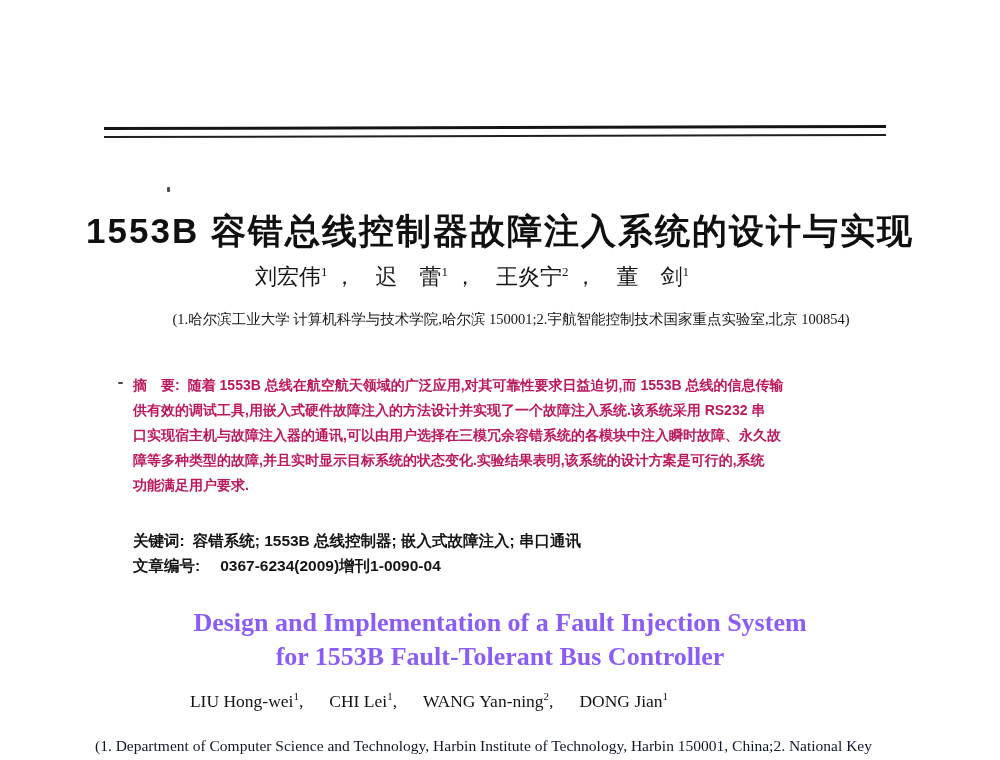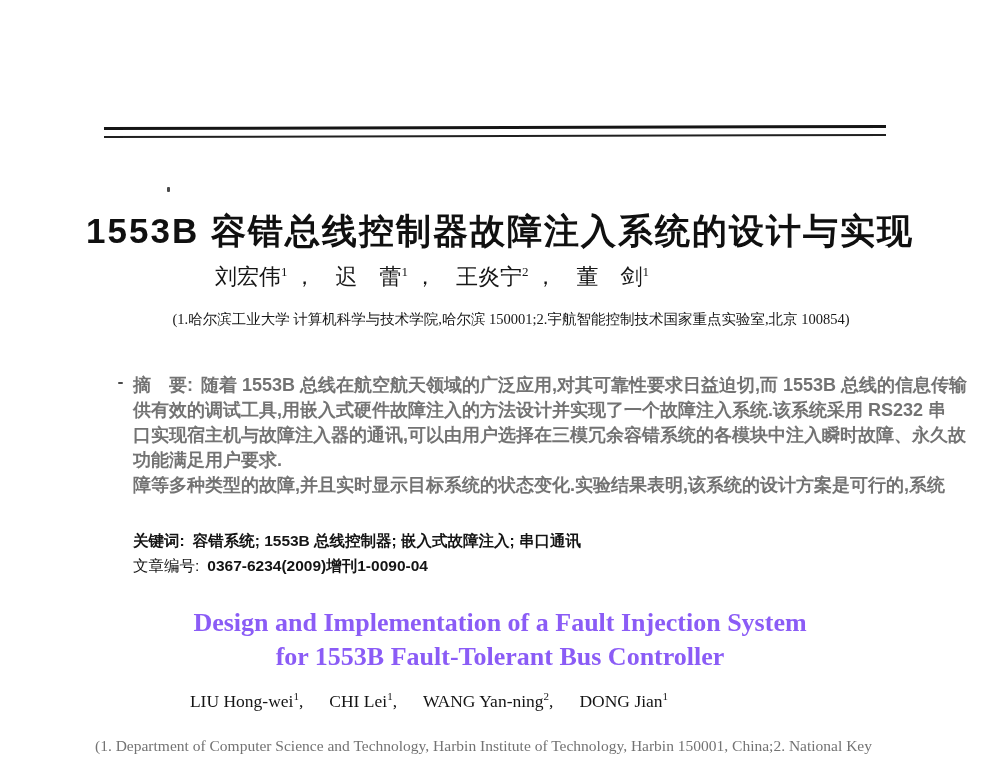"刘宏伟1 ， 迟 蕾1 ，" .authors-cn { padding-left: none -> 40px }
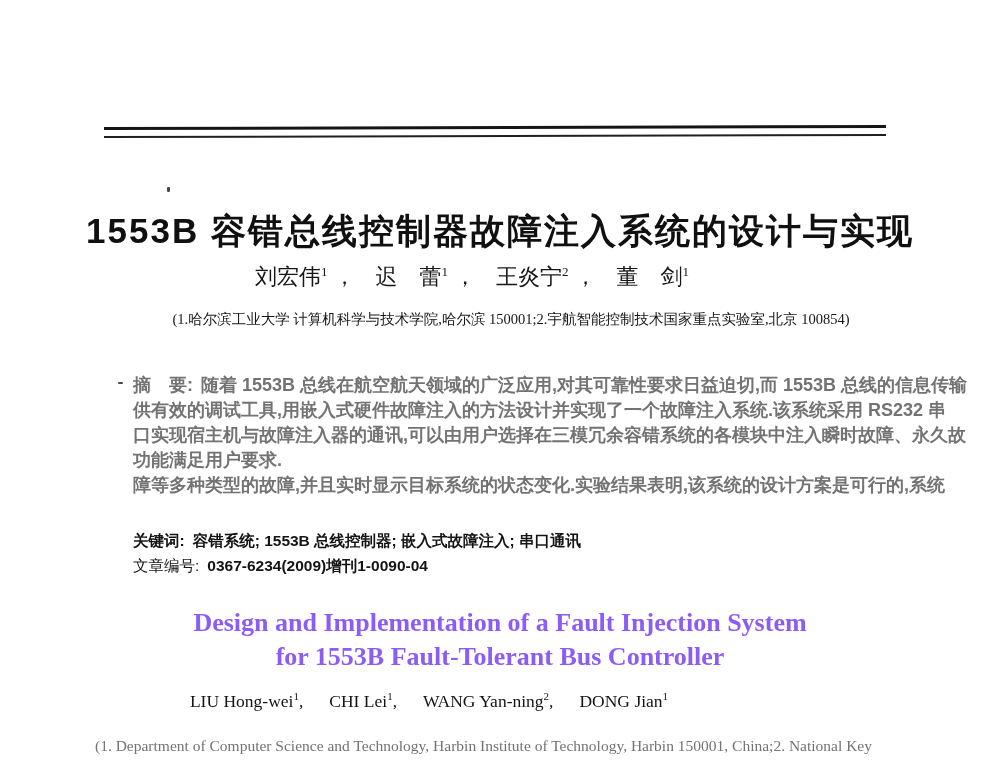"摘 要: 随着 1553B" .abstract { color: #737373 -> #be185d; font-size: 18px -> 14px }
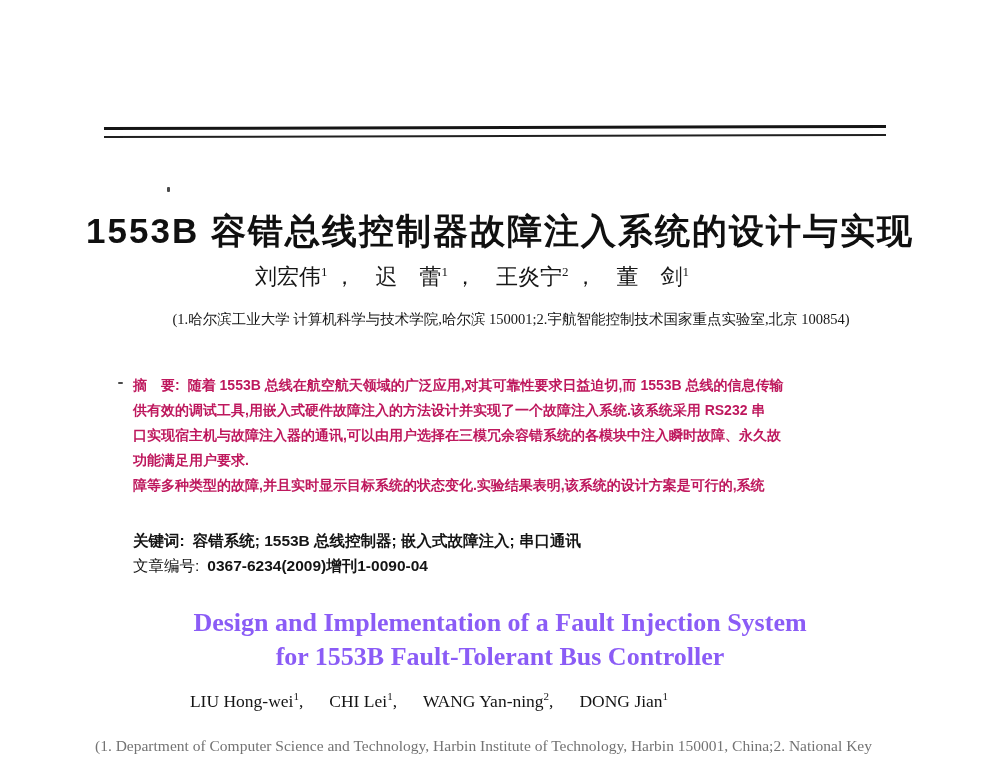"功能满足用户要求." div.line { order: before "障等多种类型的故障,并且实时显示目标系统的状态变化.实验结果表明,该系统的设计方" -> after "障等多种类型的故障,并且实时显示目标系统的状态变化.实验结果表明,该系统的设计方" }
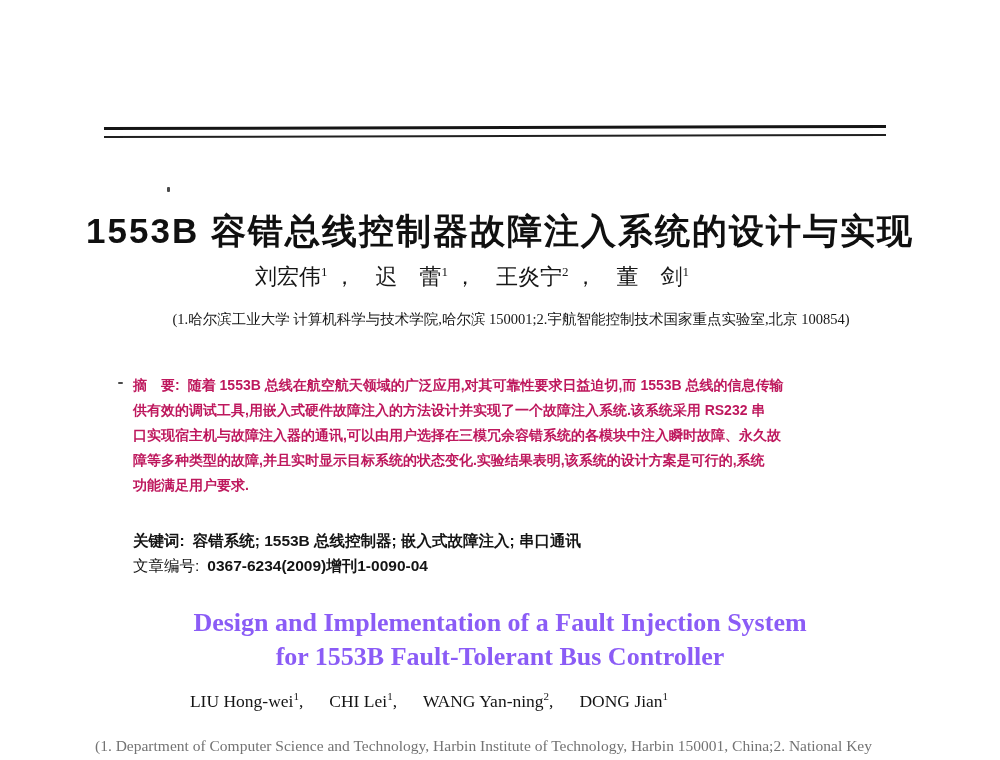"文章编号:" .artno-line .label { font-weight: 400 -> 700; margin-right: 8px -> 20px }
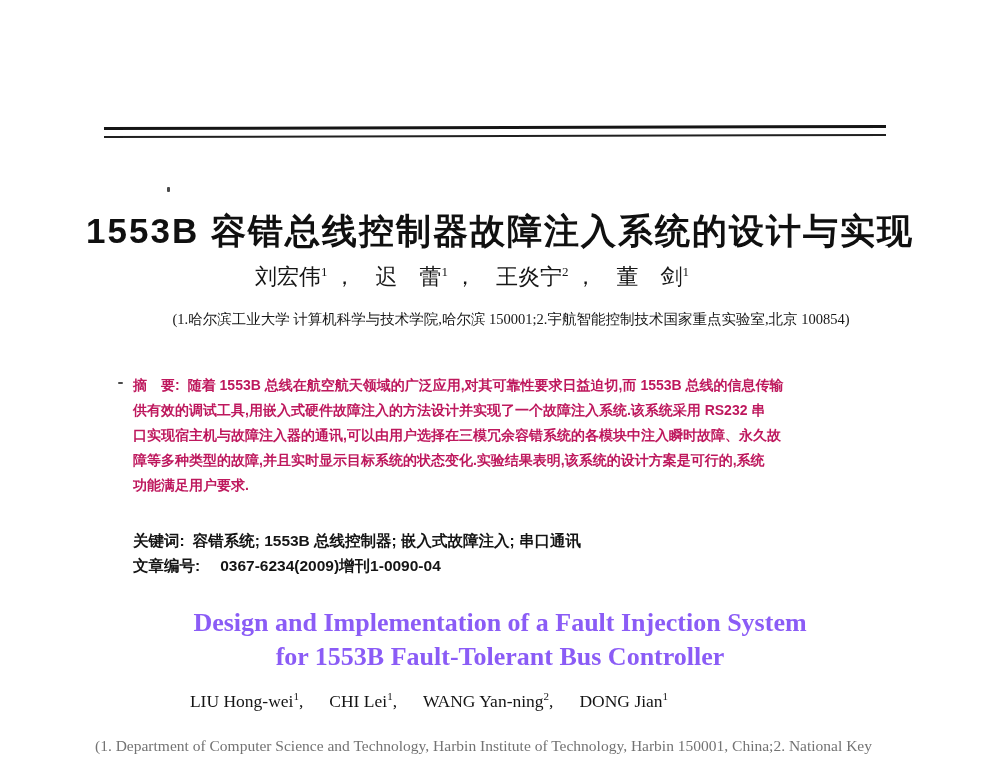"(1. Department of Computer Science" .affil-en { color: #737373 -> #0f172a }
